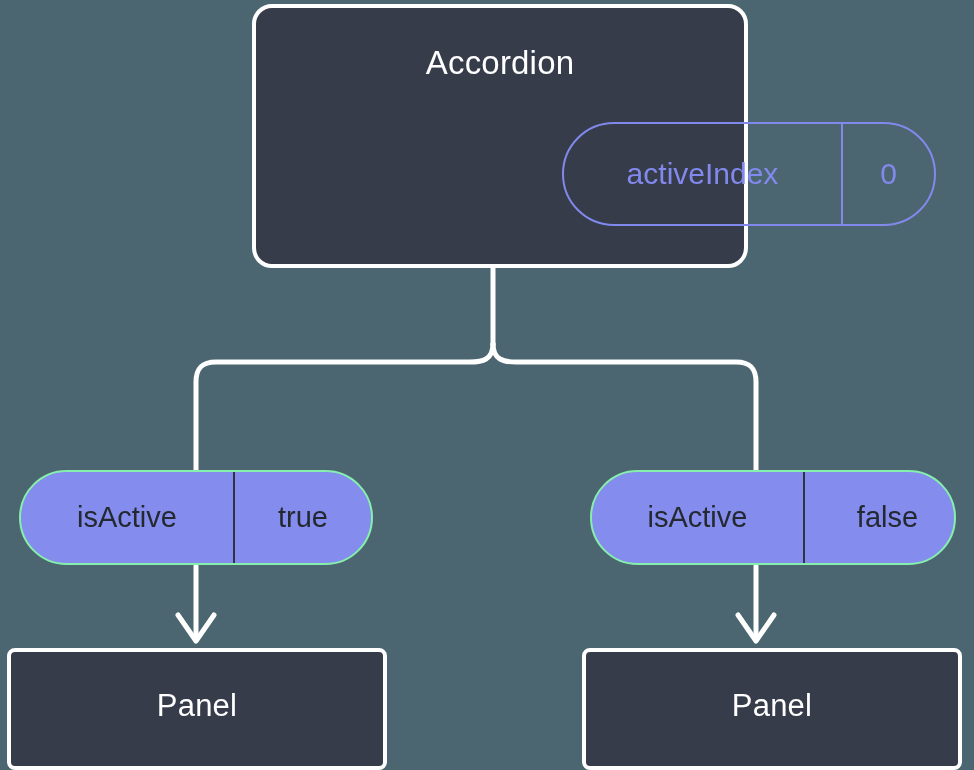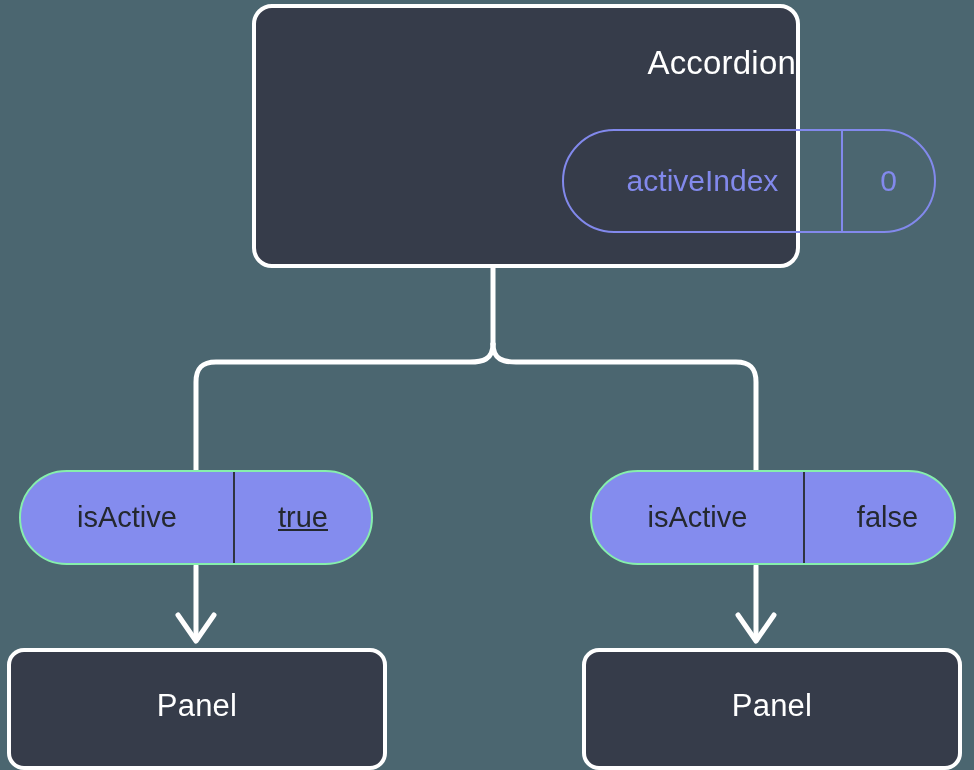"Accordion" #accordion-box { align-items: flex-end -> none; width: 548px -> 496px }
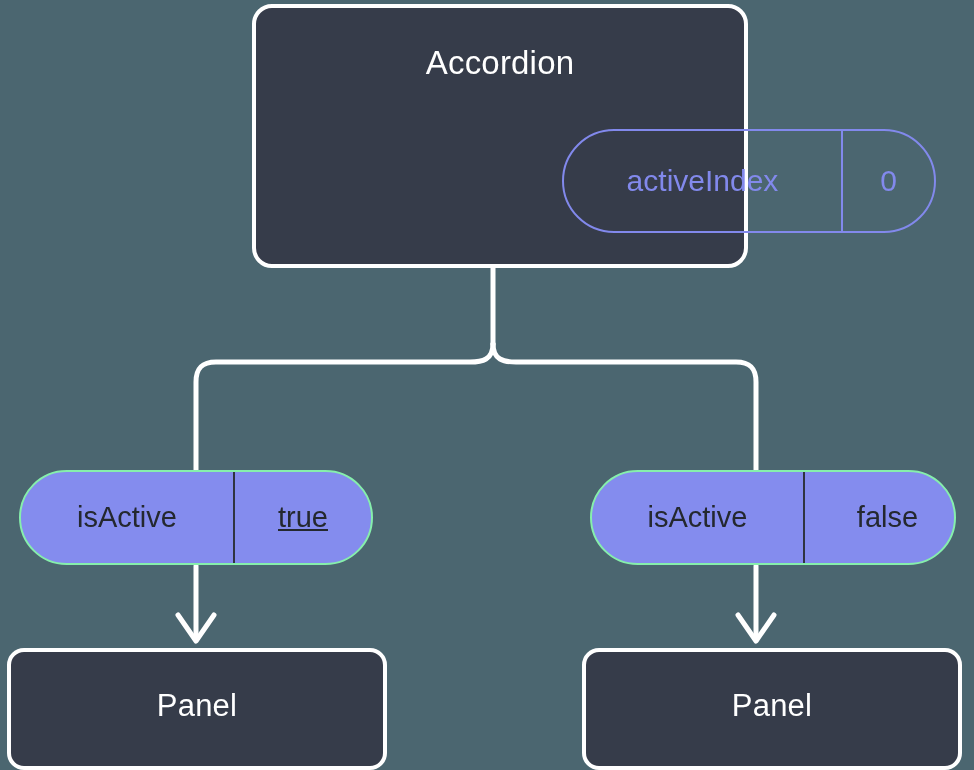"activeIndex" #pill-active-index { top: 121px -> 114px }
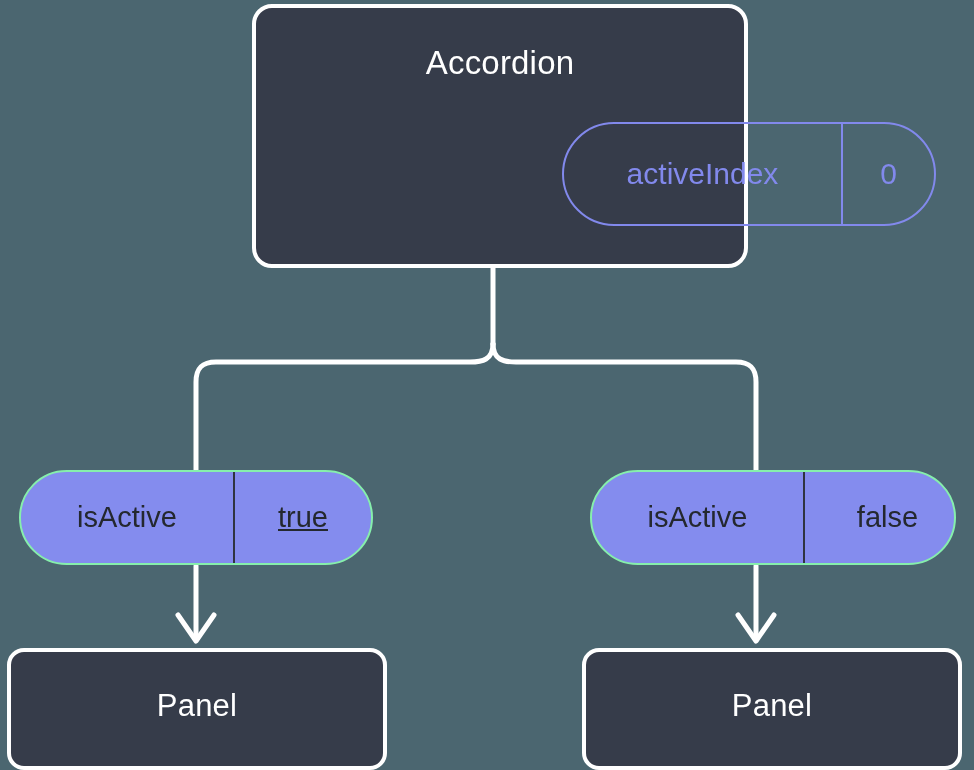"true" #pill-is-active-true .pill-val { text-decoration: underline -> none }
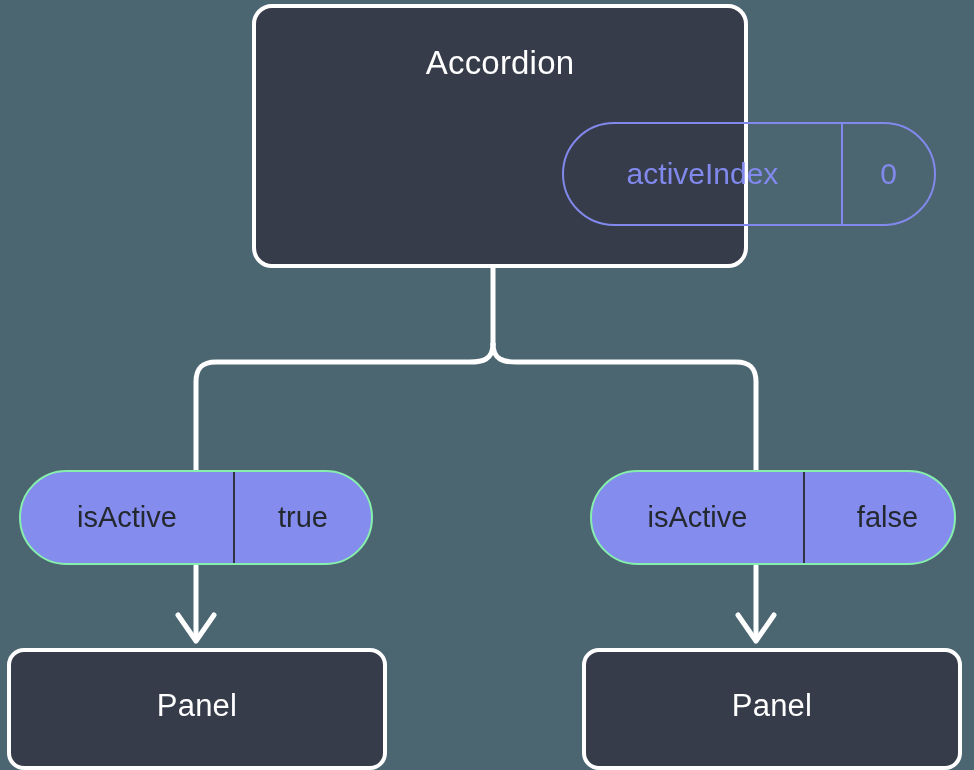"Panel" .panel-box { border-radius: 17px -> 8px }
